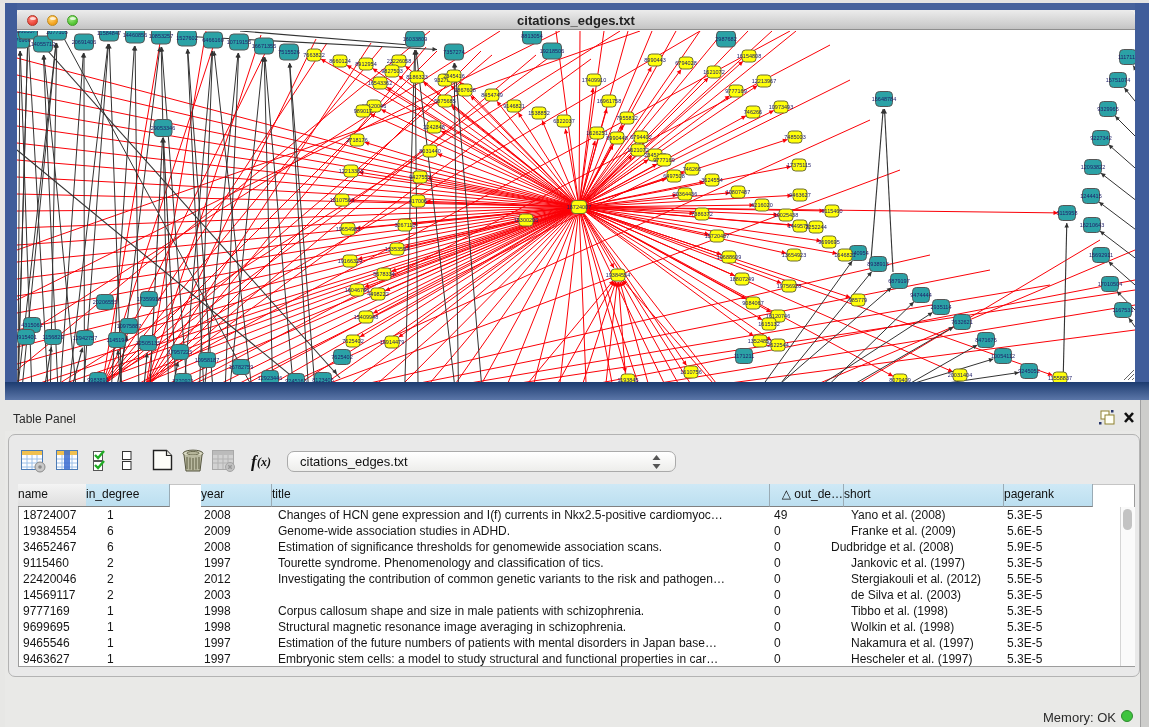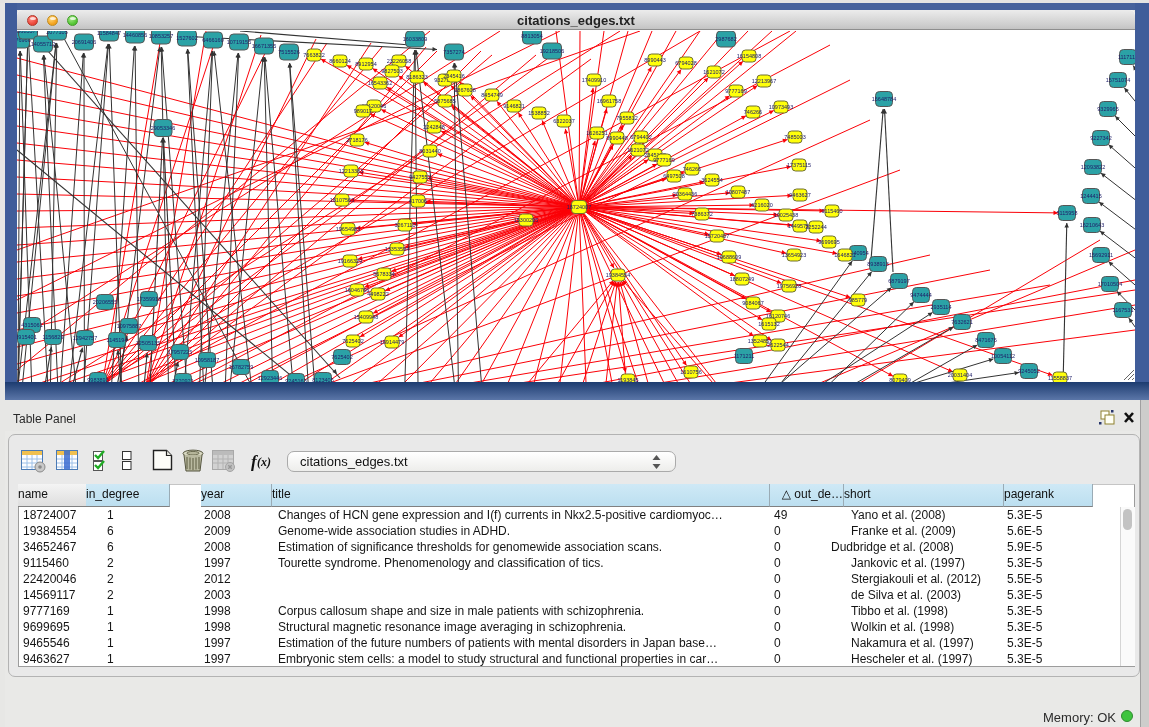"Investigating the contribution of common" span { html: none -> <span>Investigating the contribution of common genetic variants to the risk and pathogen…</span> }
